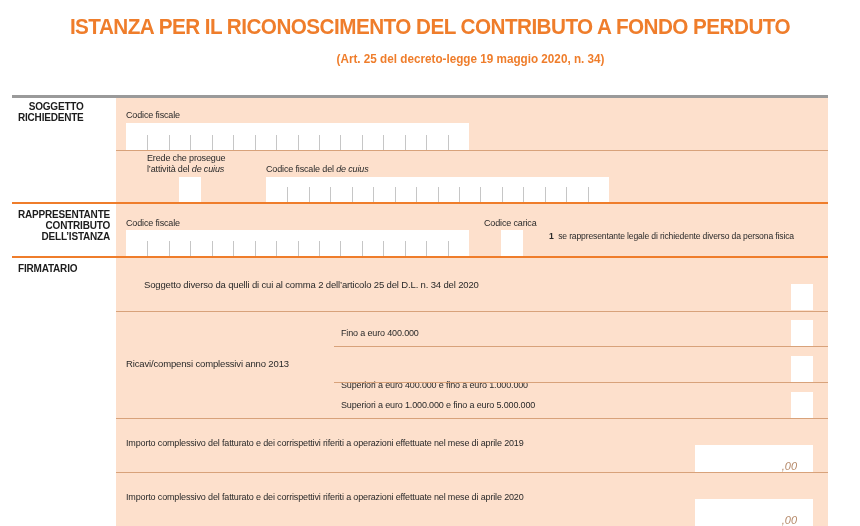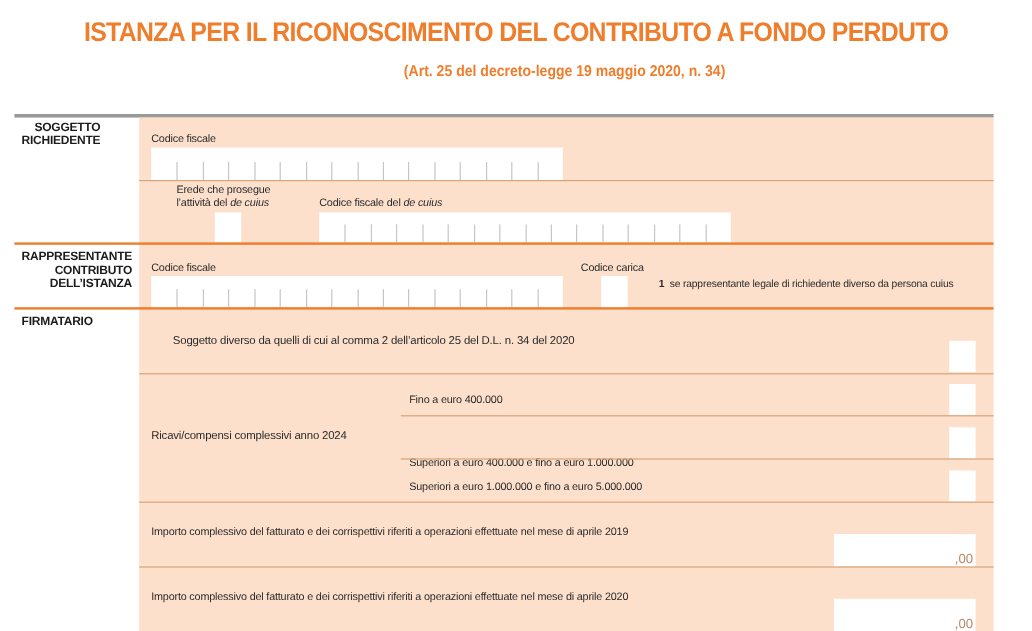"se rappresentante legale di richiedente" span { text: cuius -> fisica }
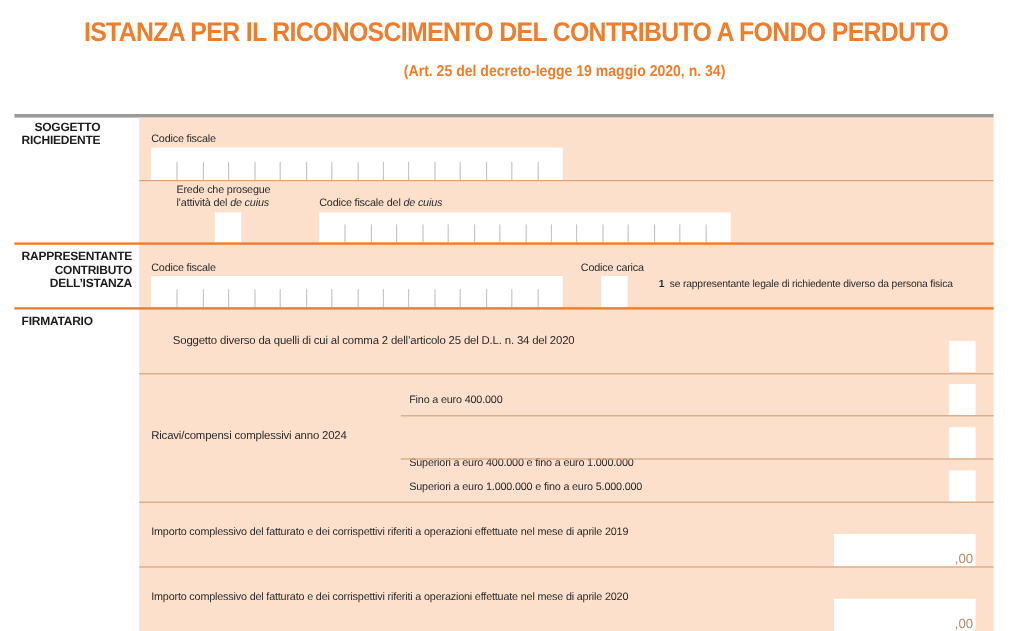"Ricavi/compensi complessivi anno 2024" div.abs { text: 2024 -> 2013 }
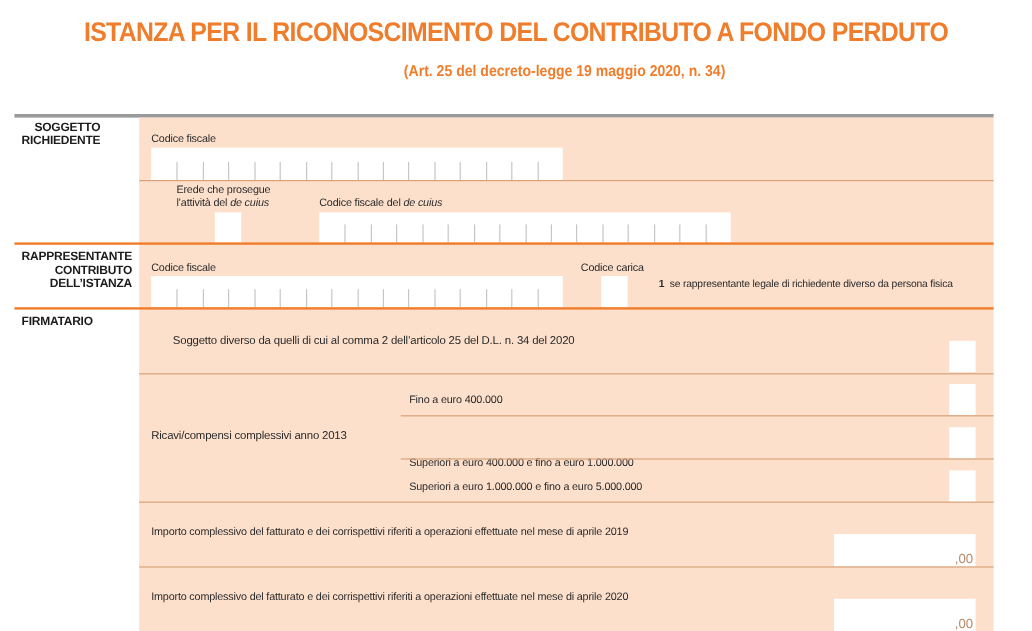",00" .amount { font-style: none -> italic; padding-right: 2px -> 16px }
